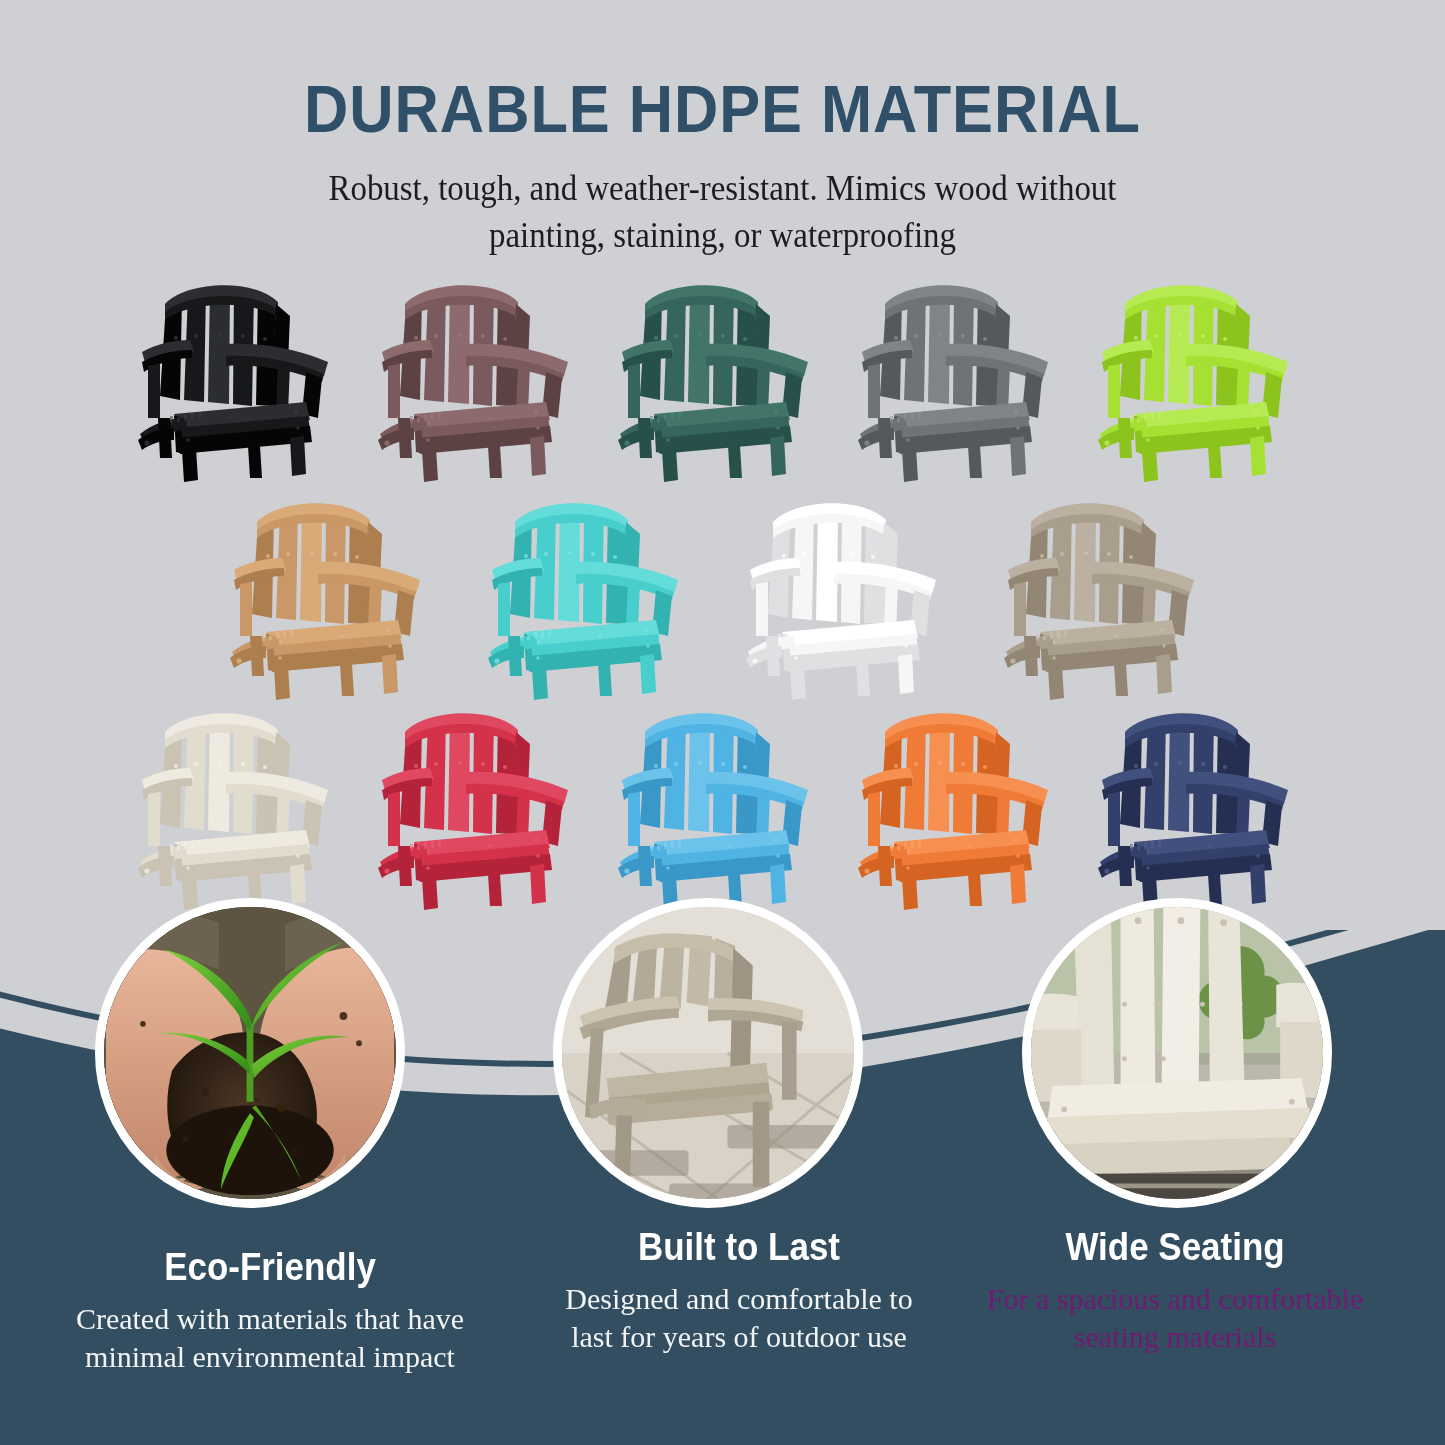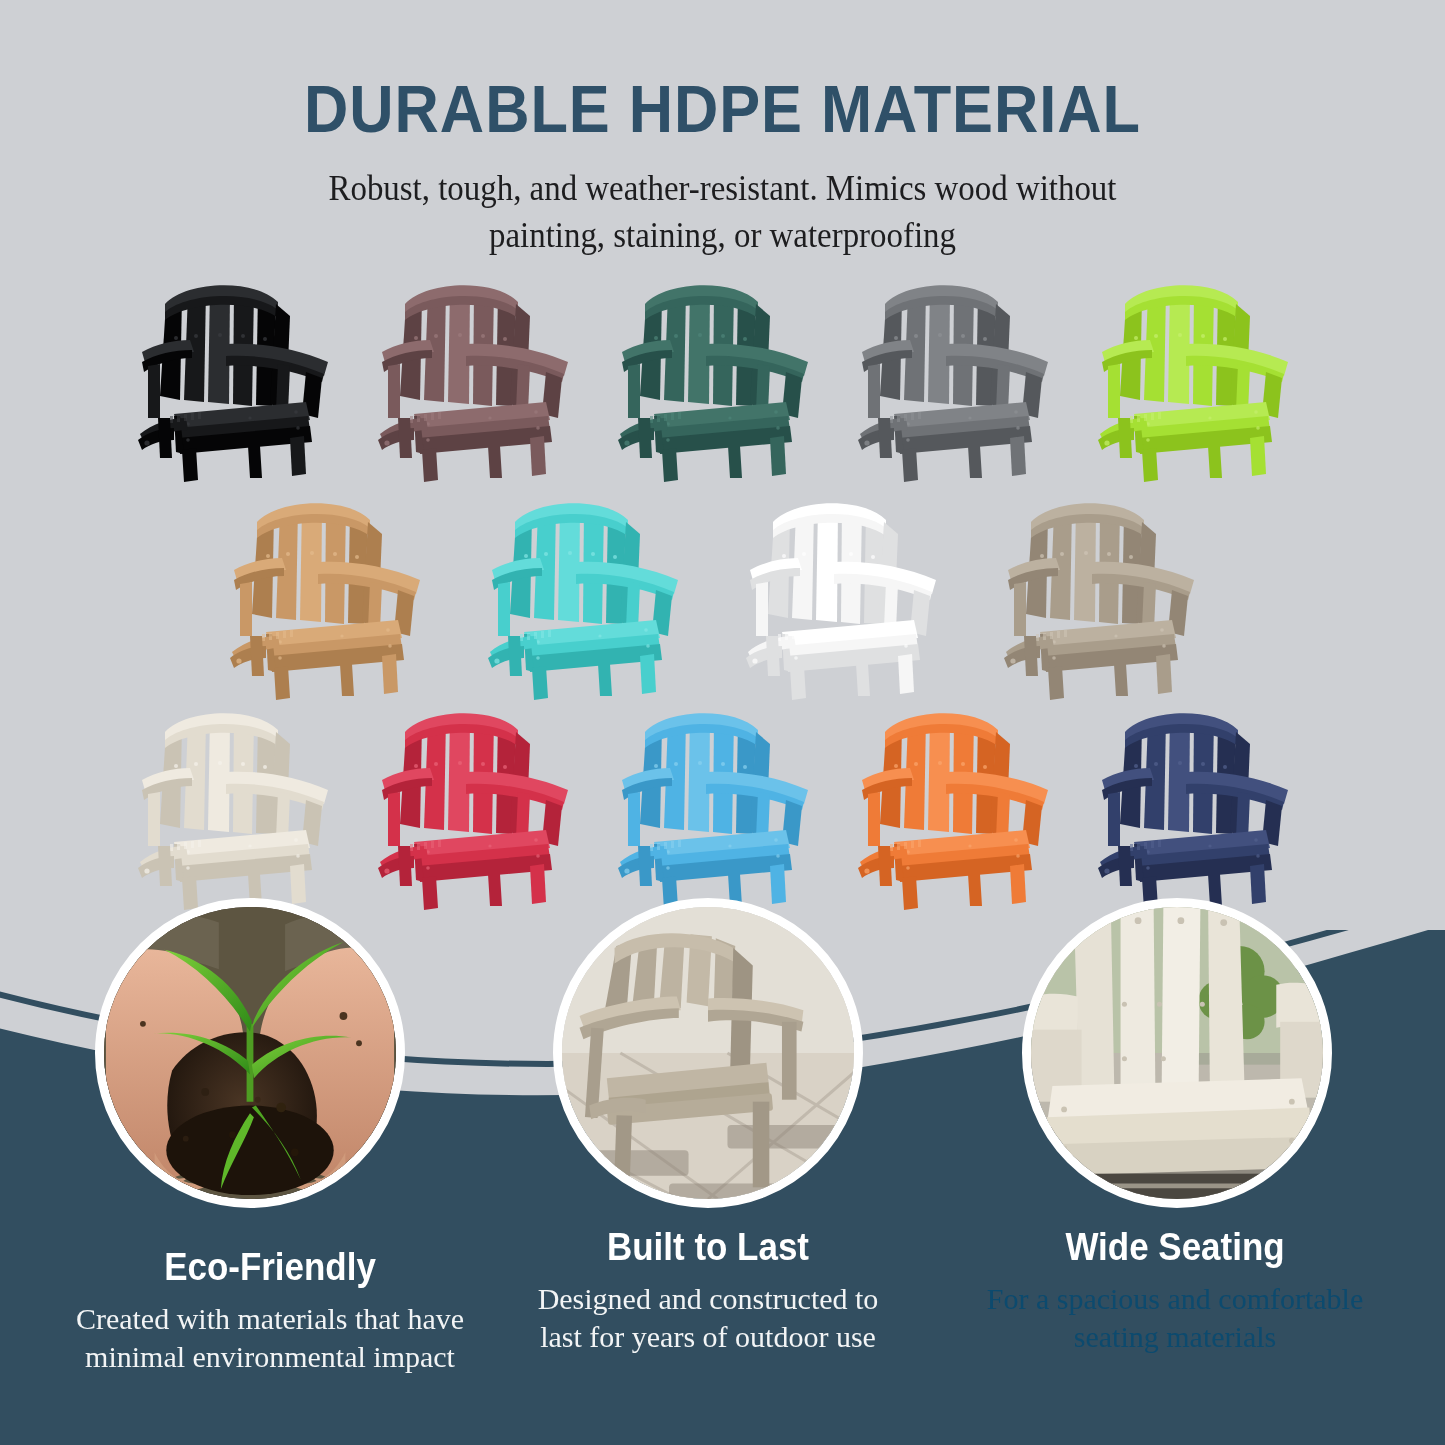"Built to Last" #feat2 { left: 473px -> 504px }
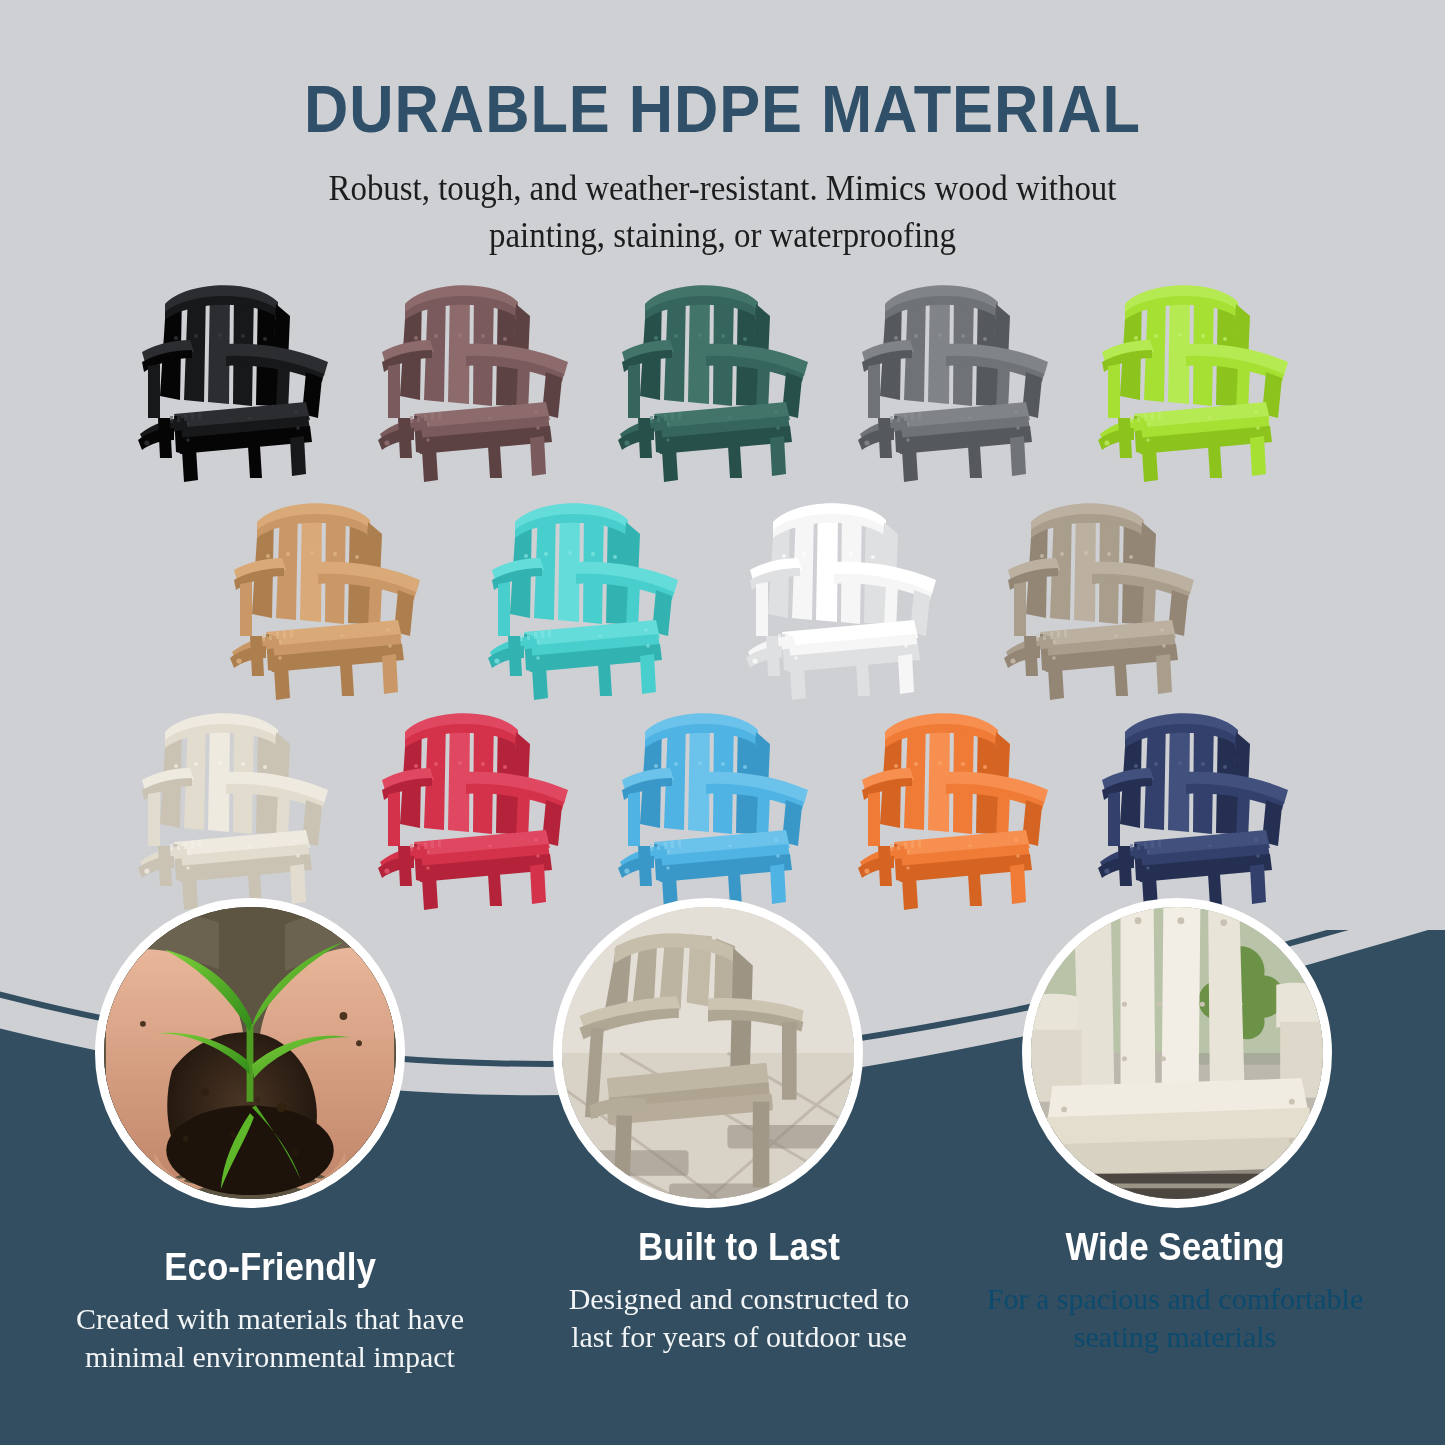"Designed and constructed to" span { text: constructed -> comfortable }
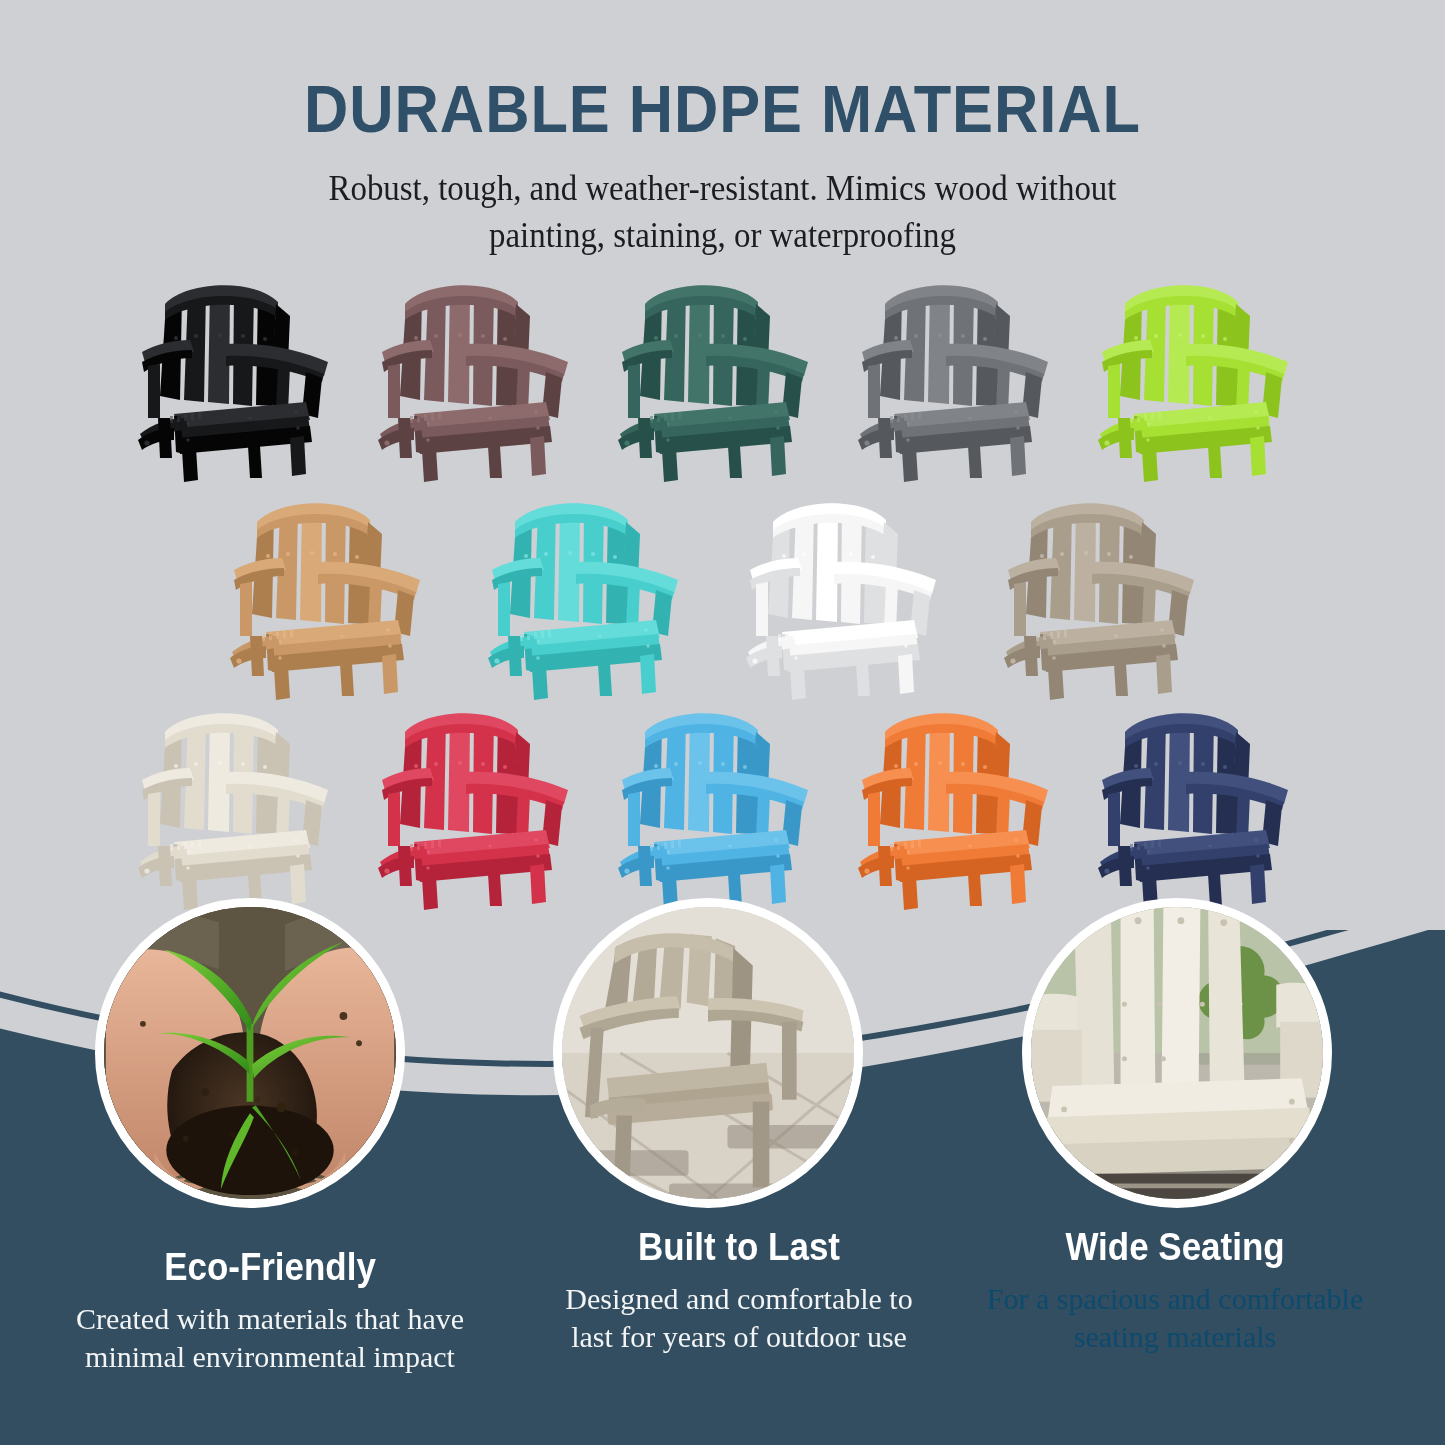"For a spacious and comfortable" p.f-desc { color: #0c4a6e -> #701a75 }
